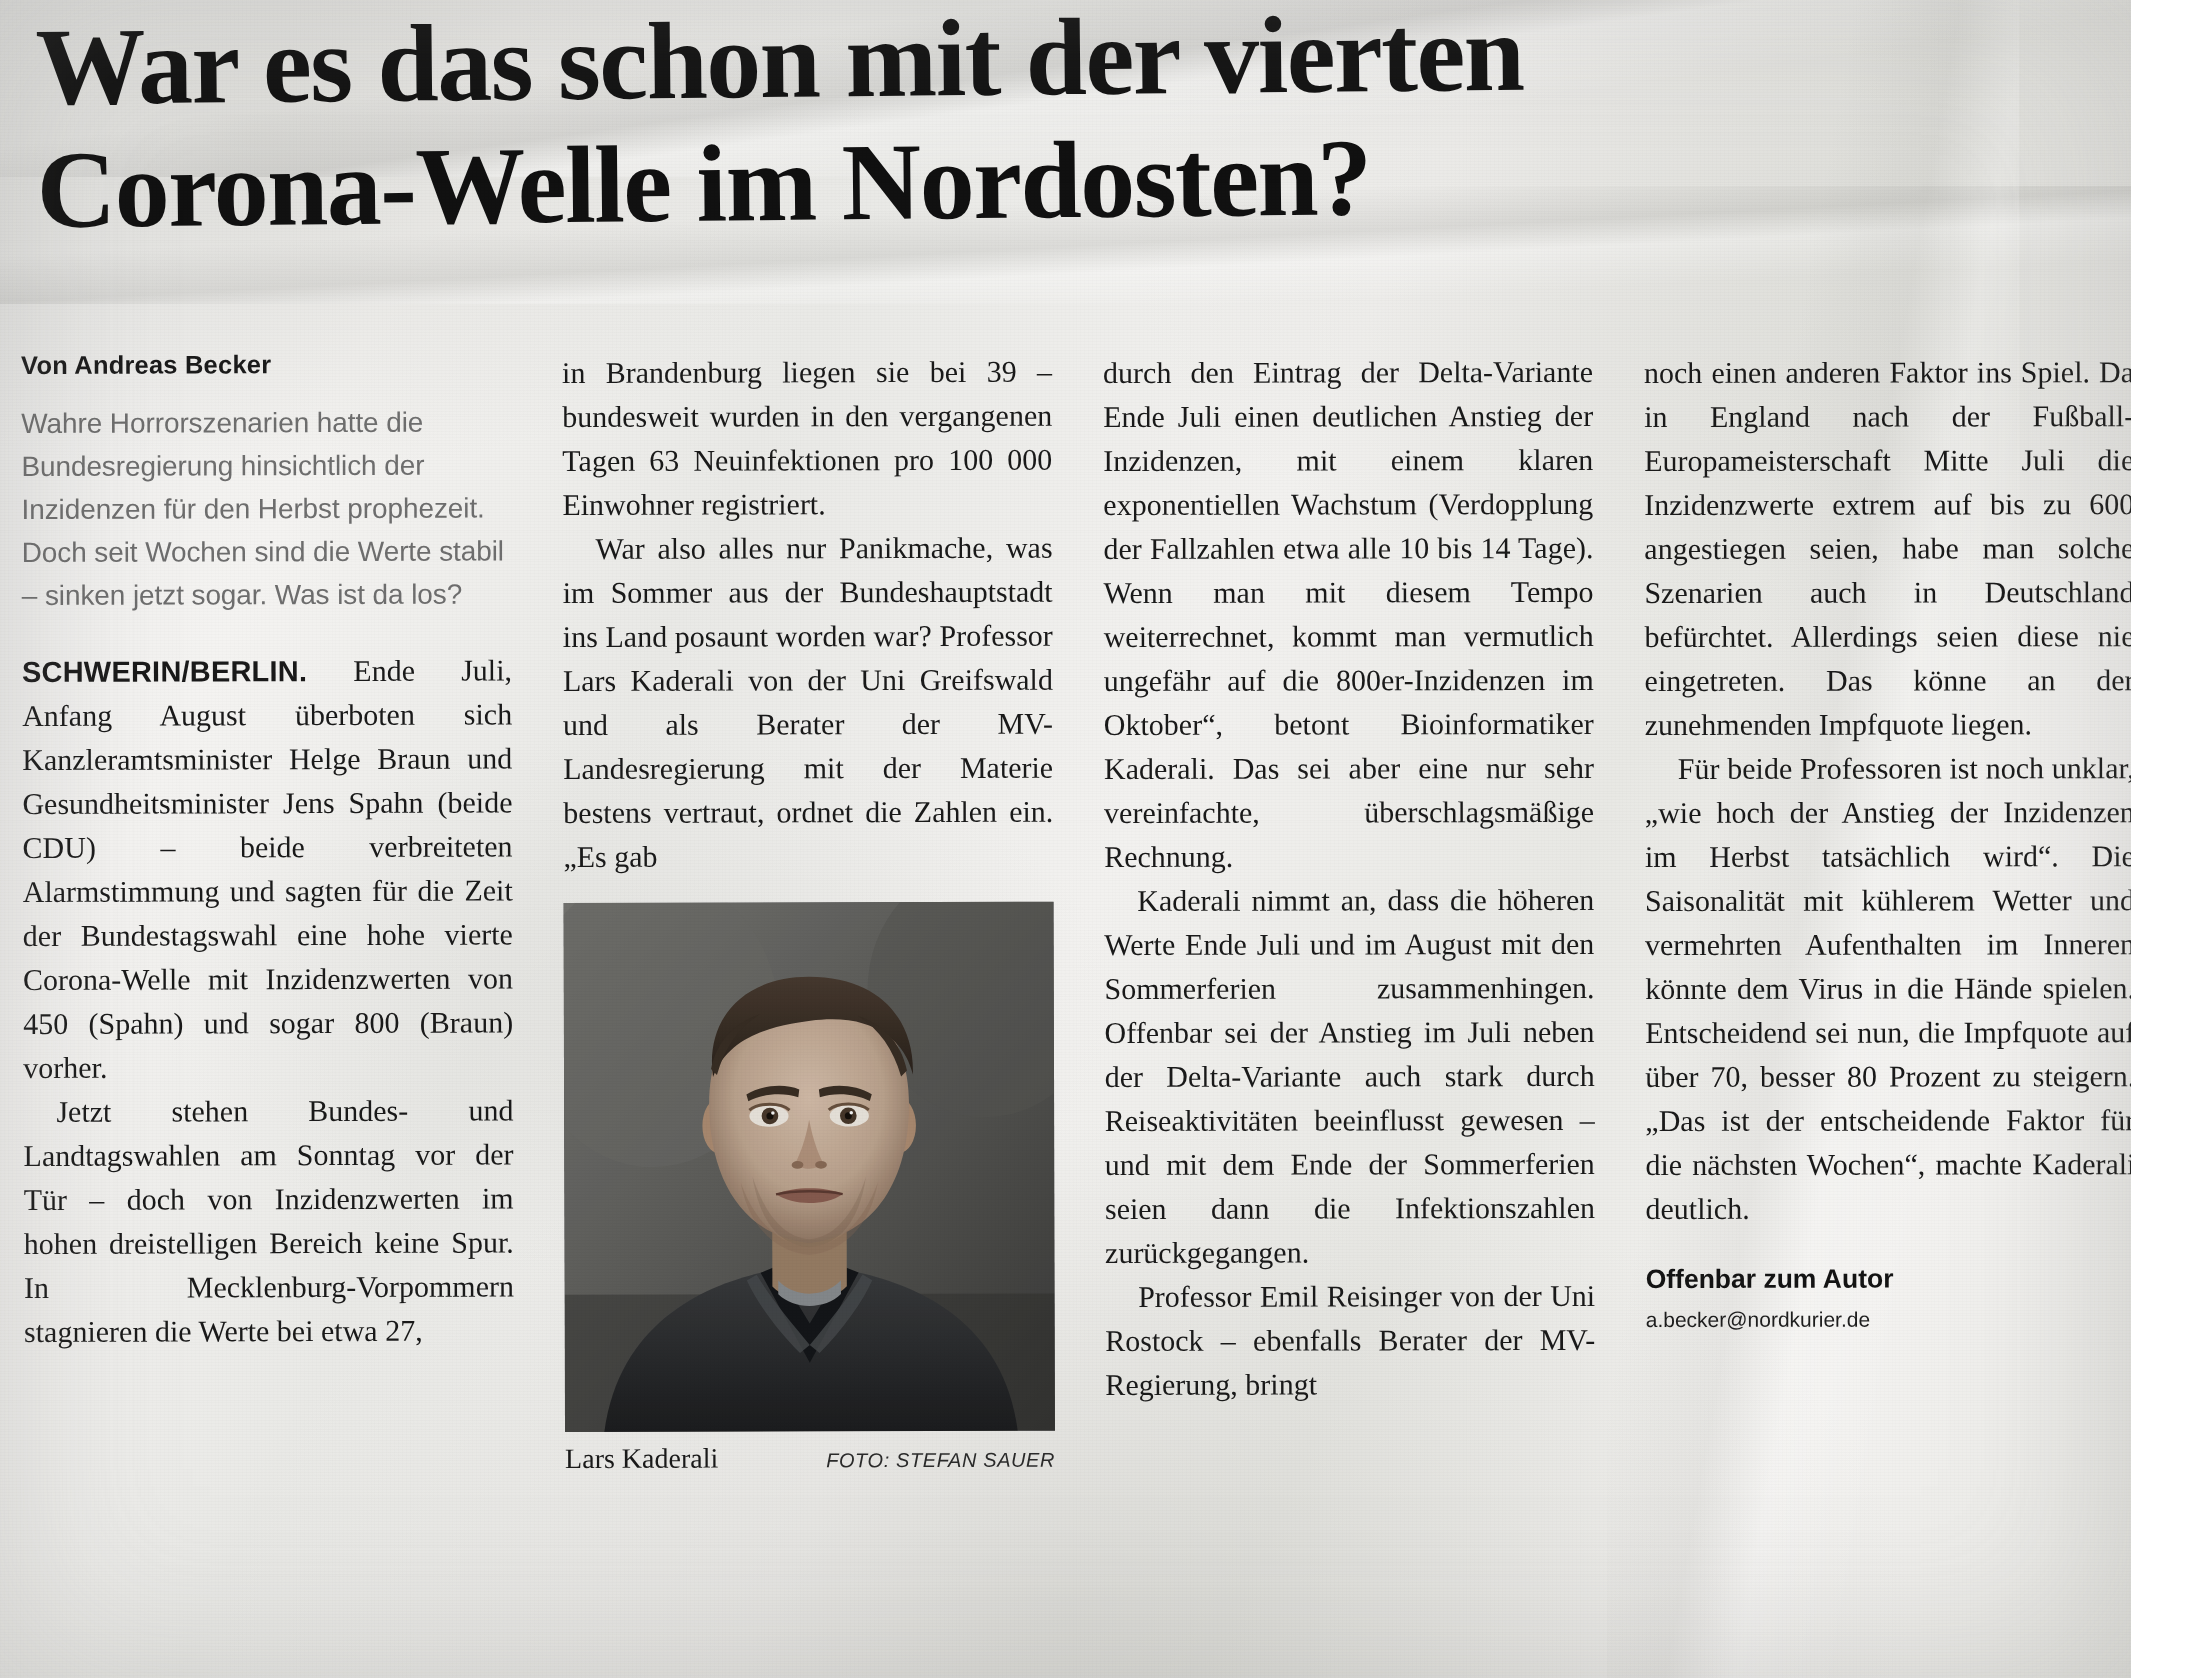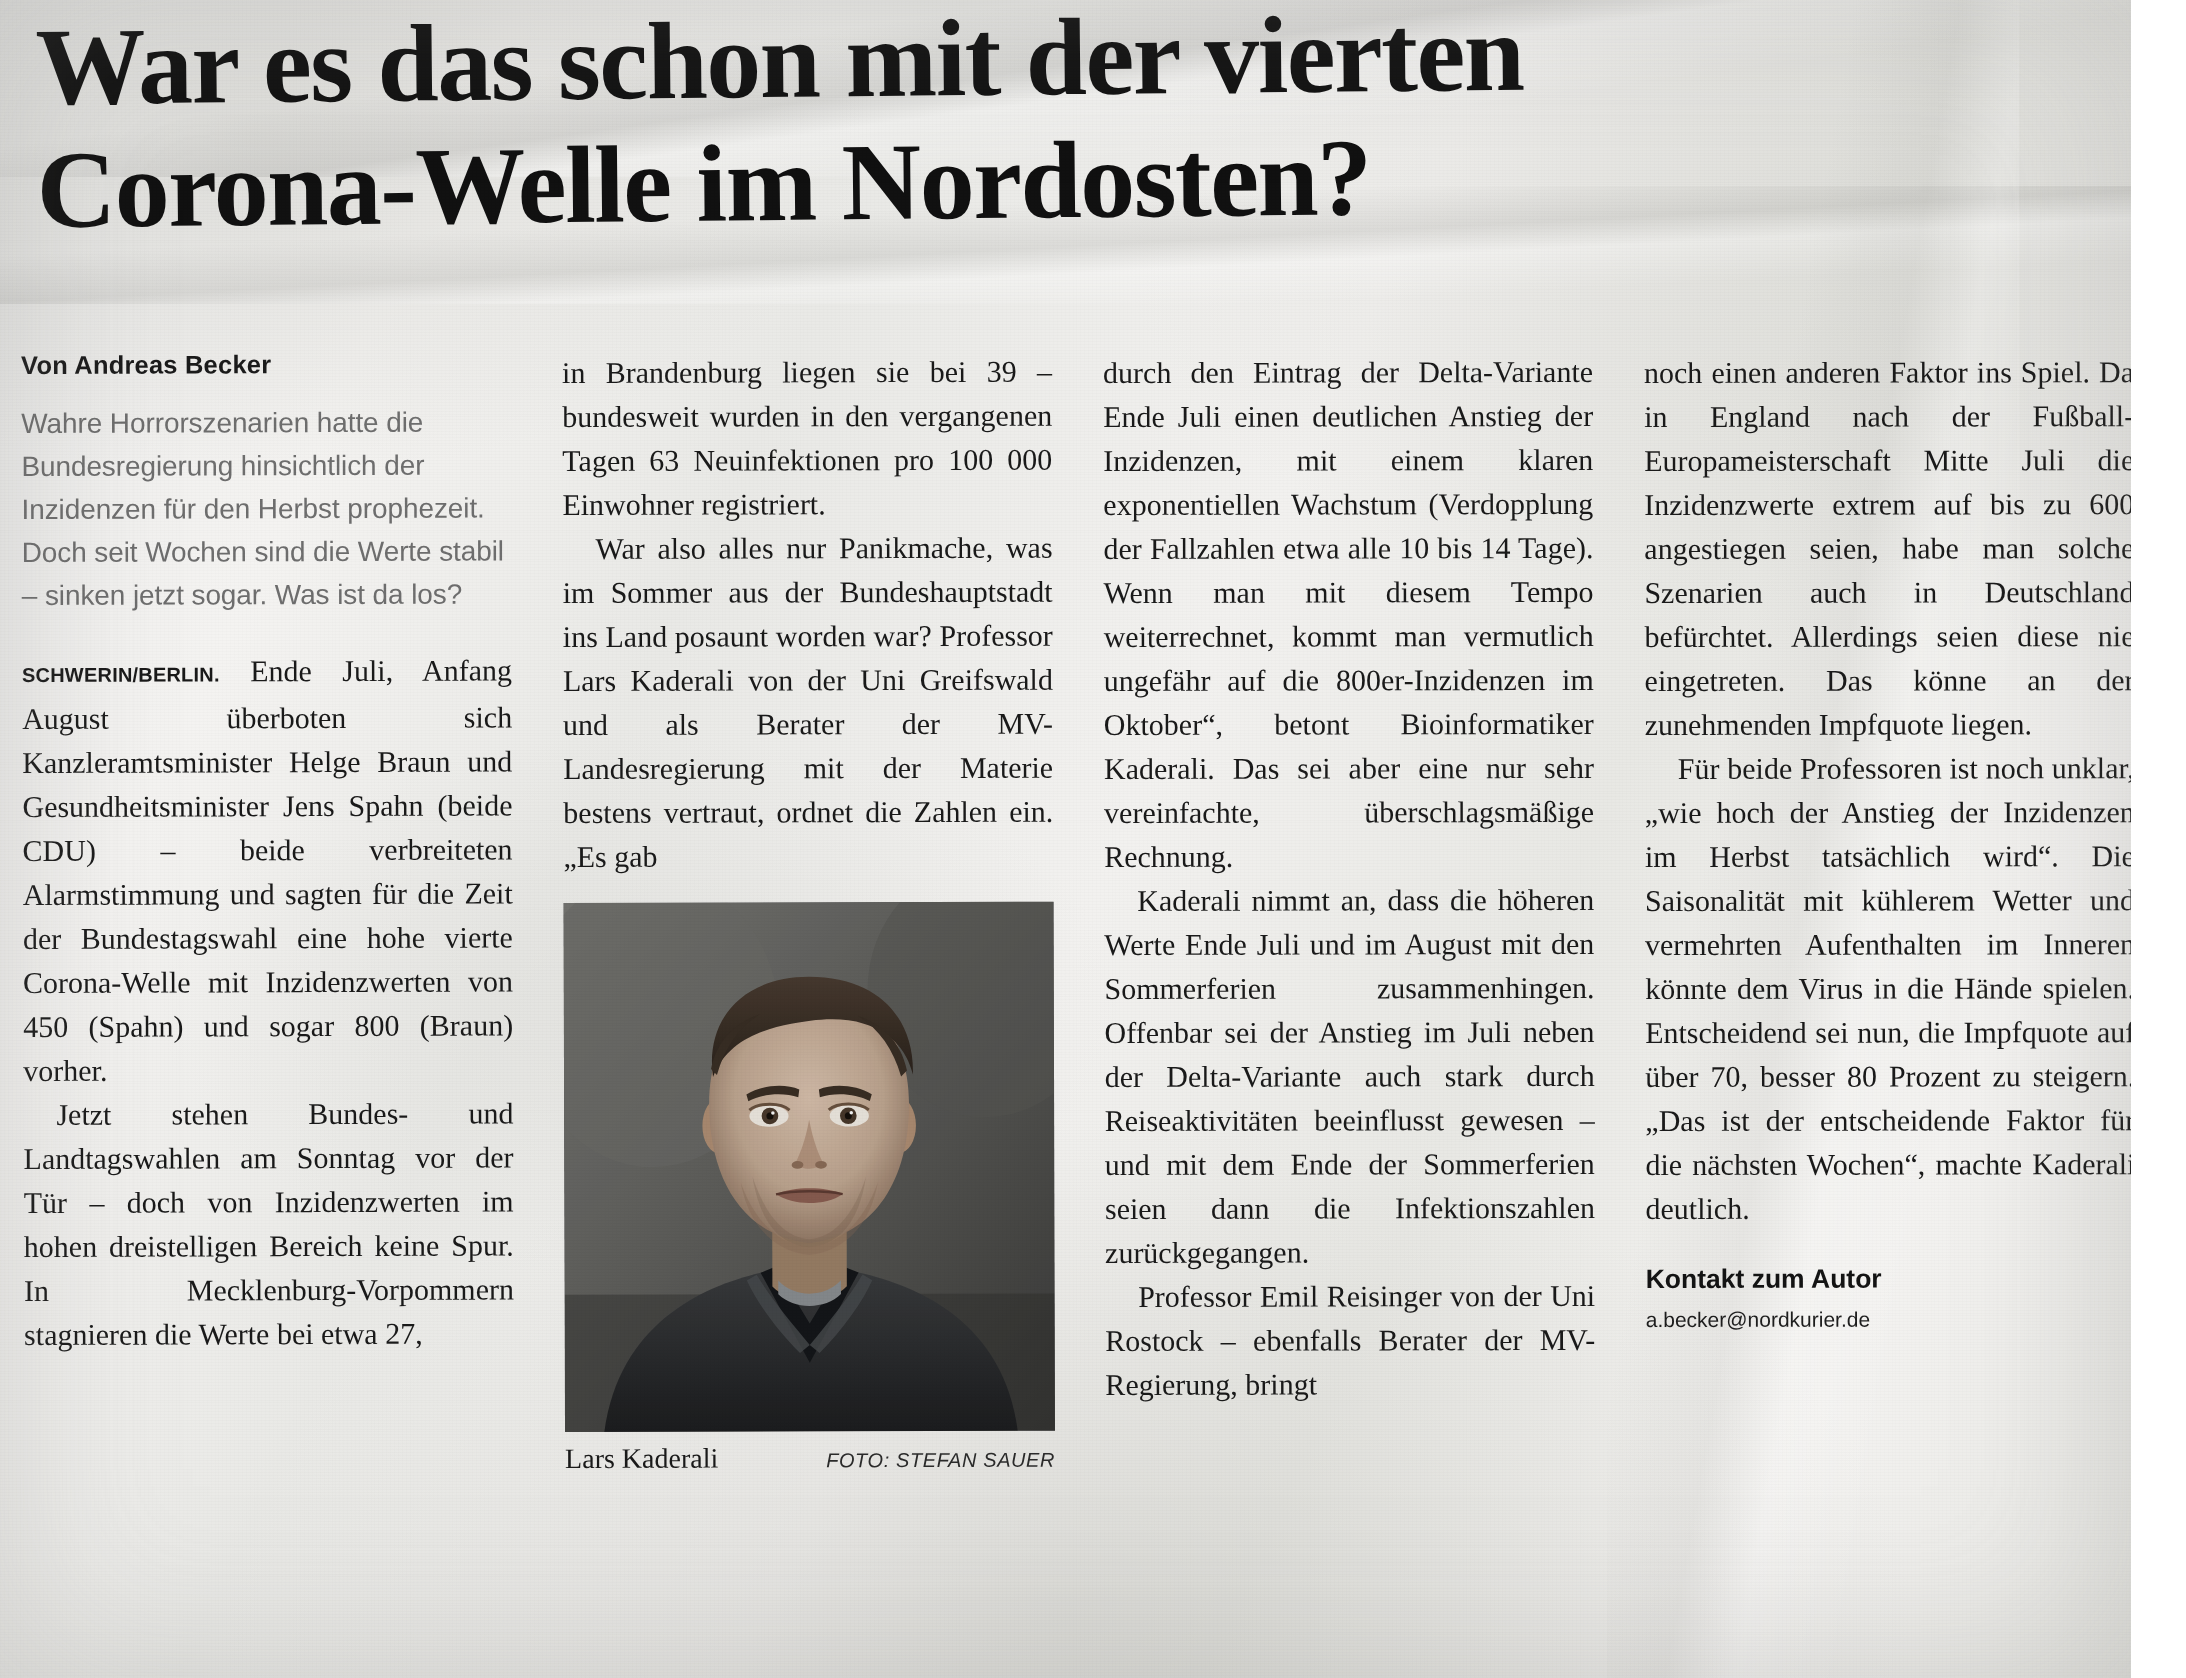"SCHWERIN/BERLIN." .dateline { font-size: 20px -> 29px }
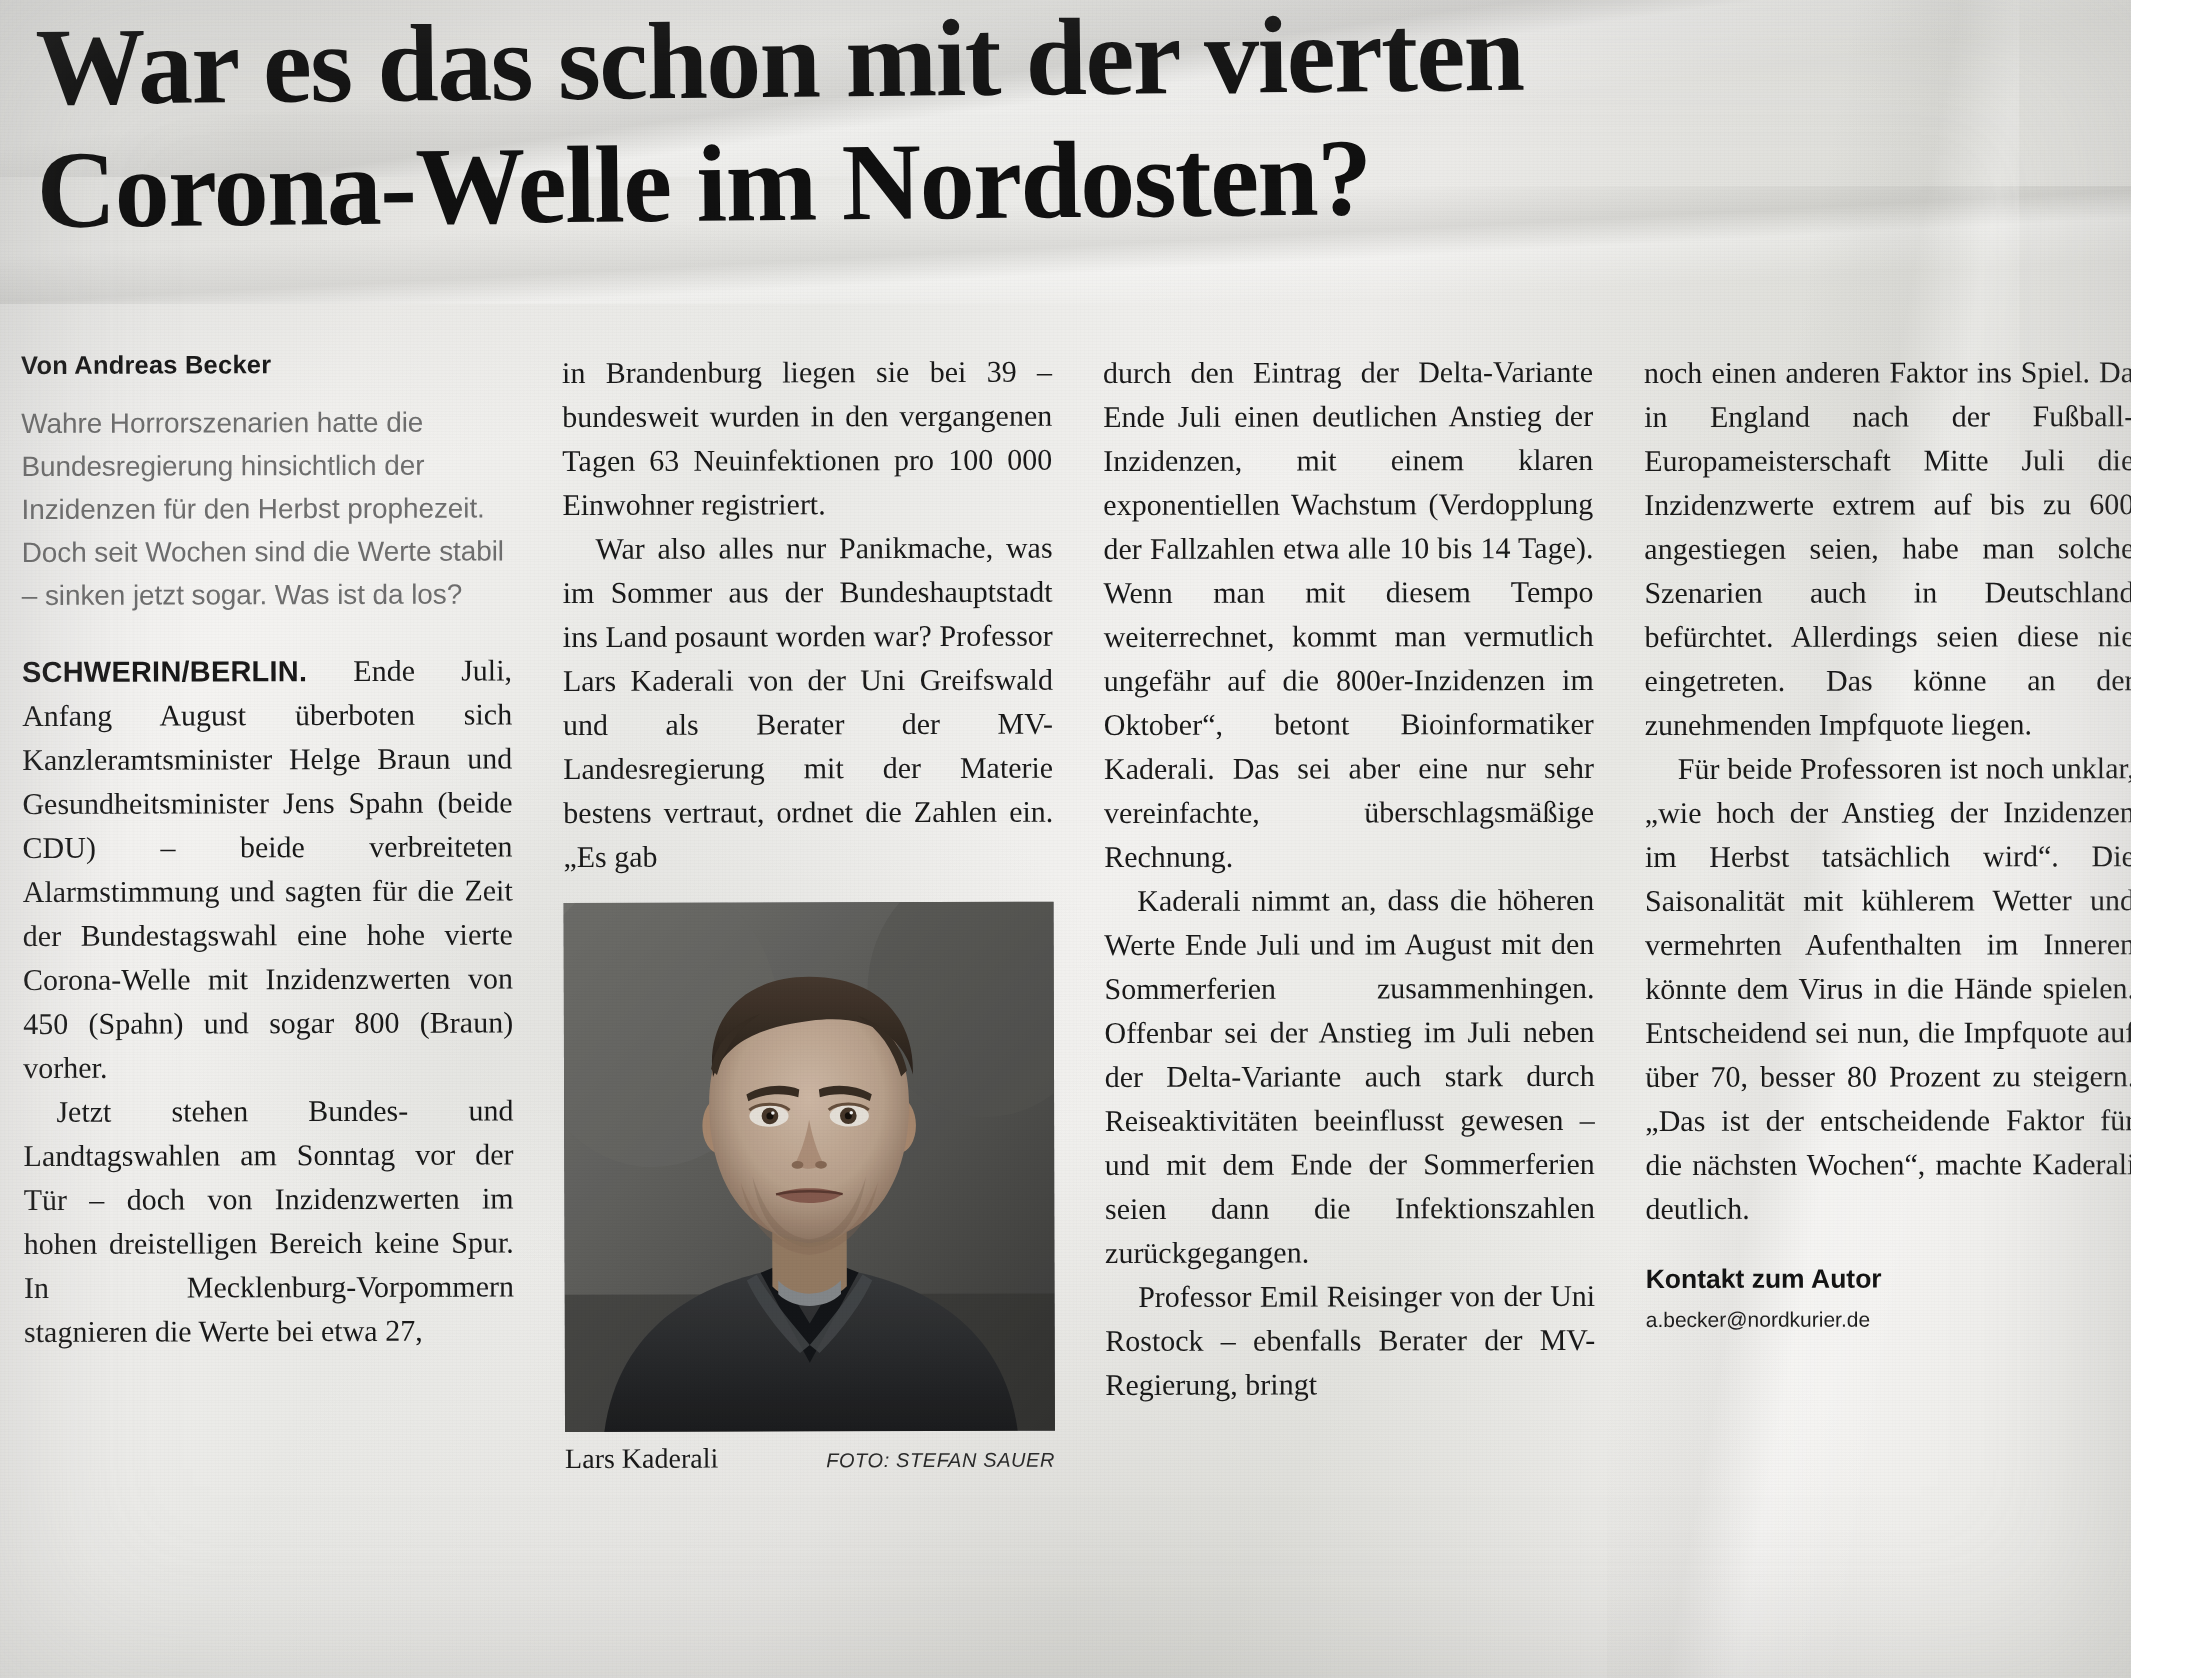"Kontakt zum Autor" div.contact-title { text: Kontakt -> Offenbar }
